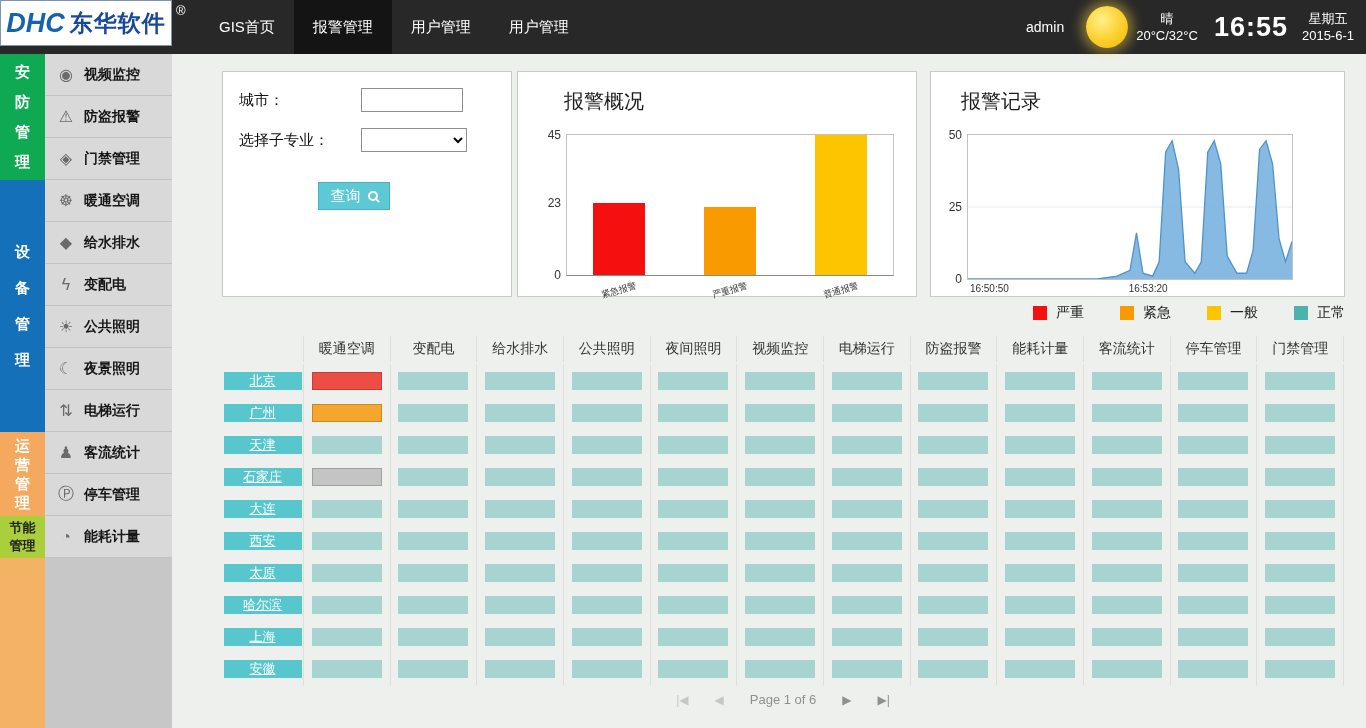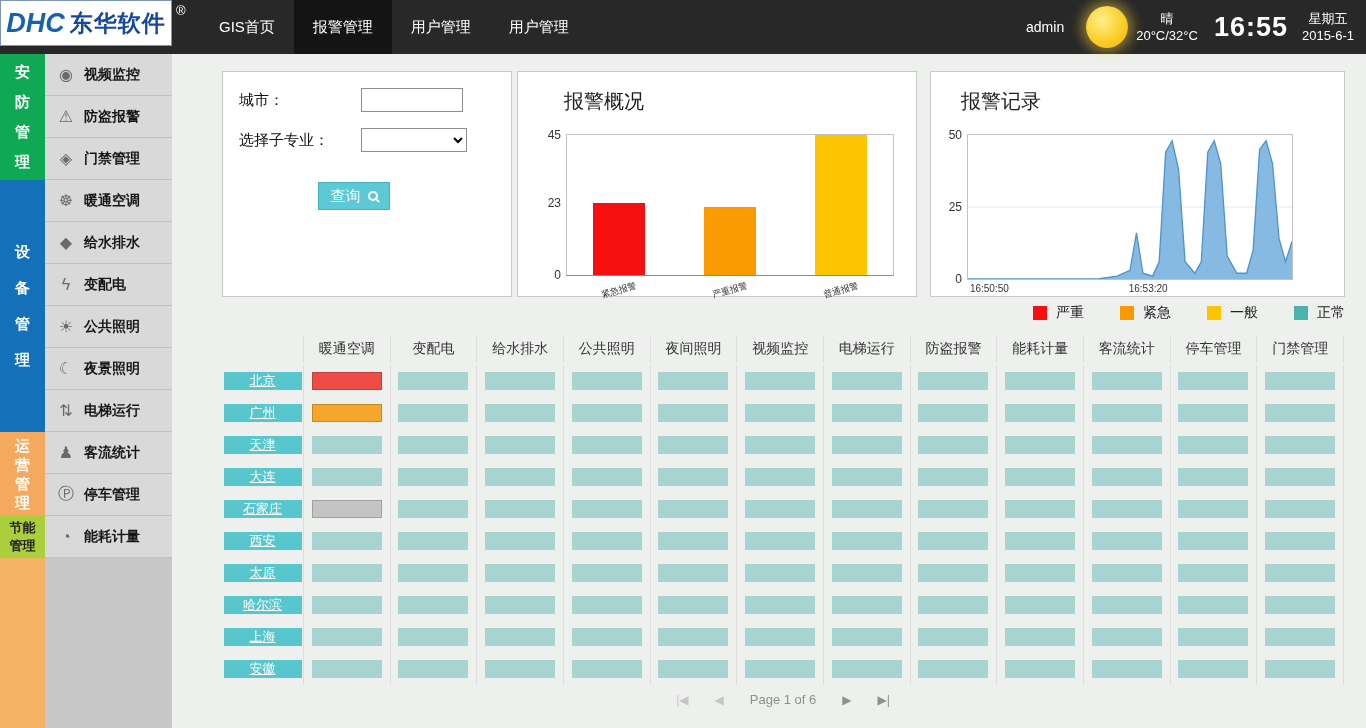"大连" div.t-row { order: before "石家庄" -> after "石家庄" }
